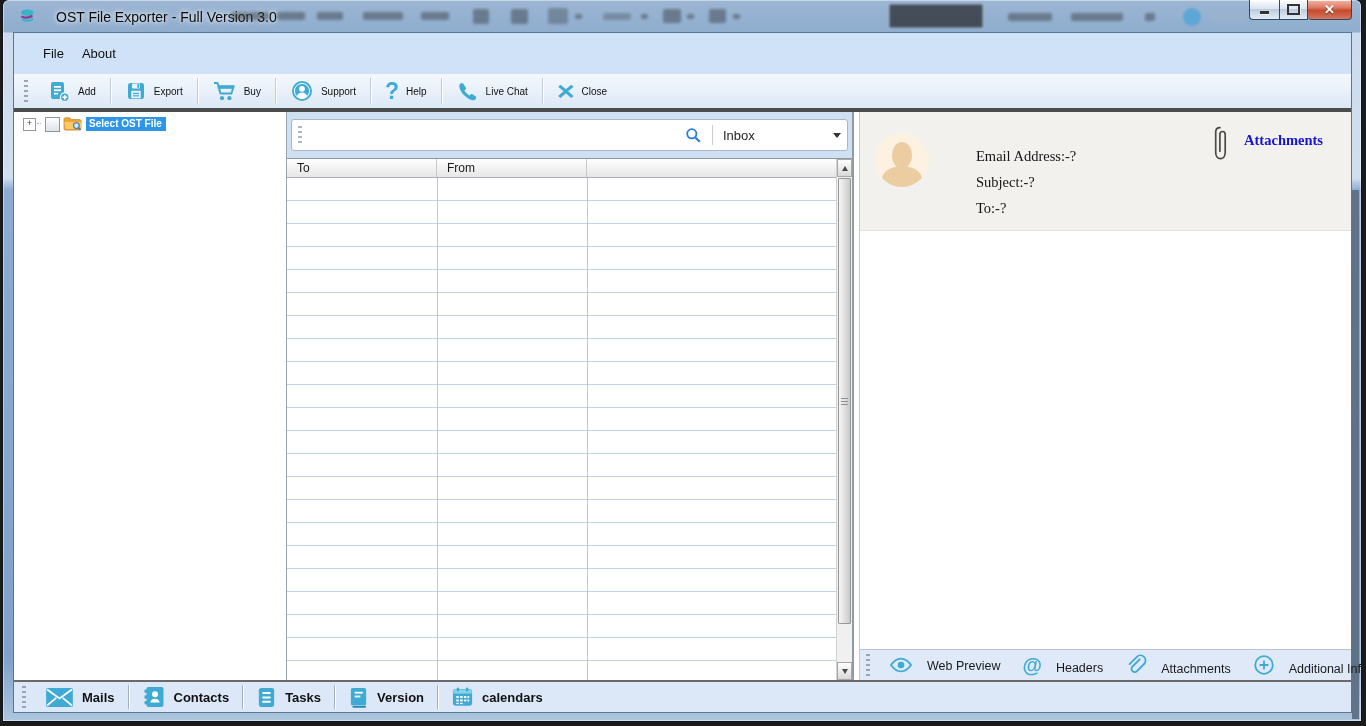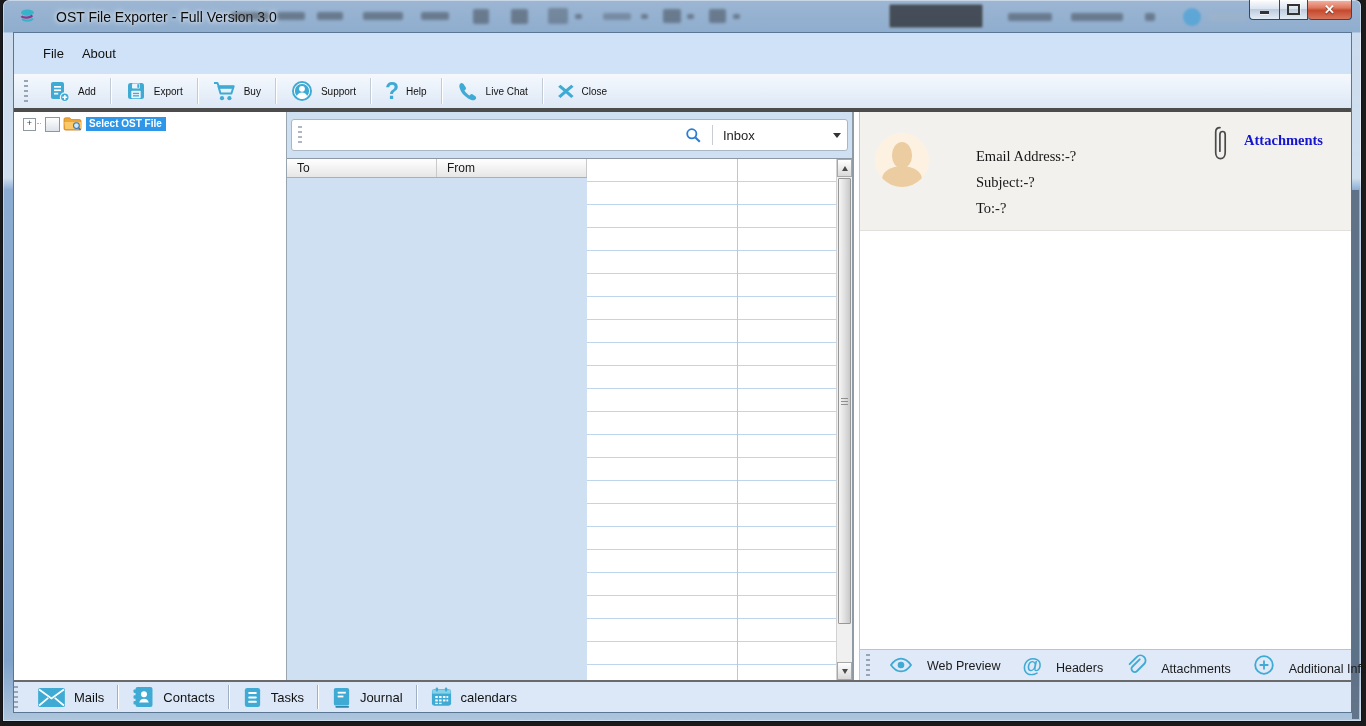"To" .table-main { flex-direction: row -> column }
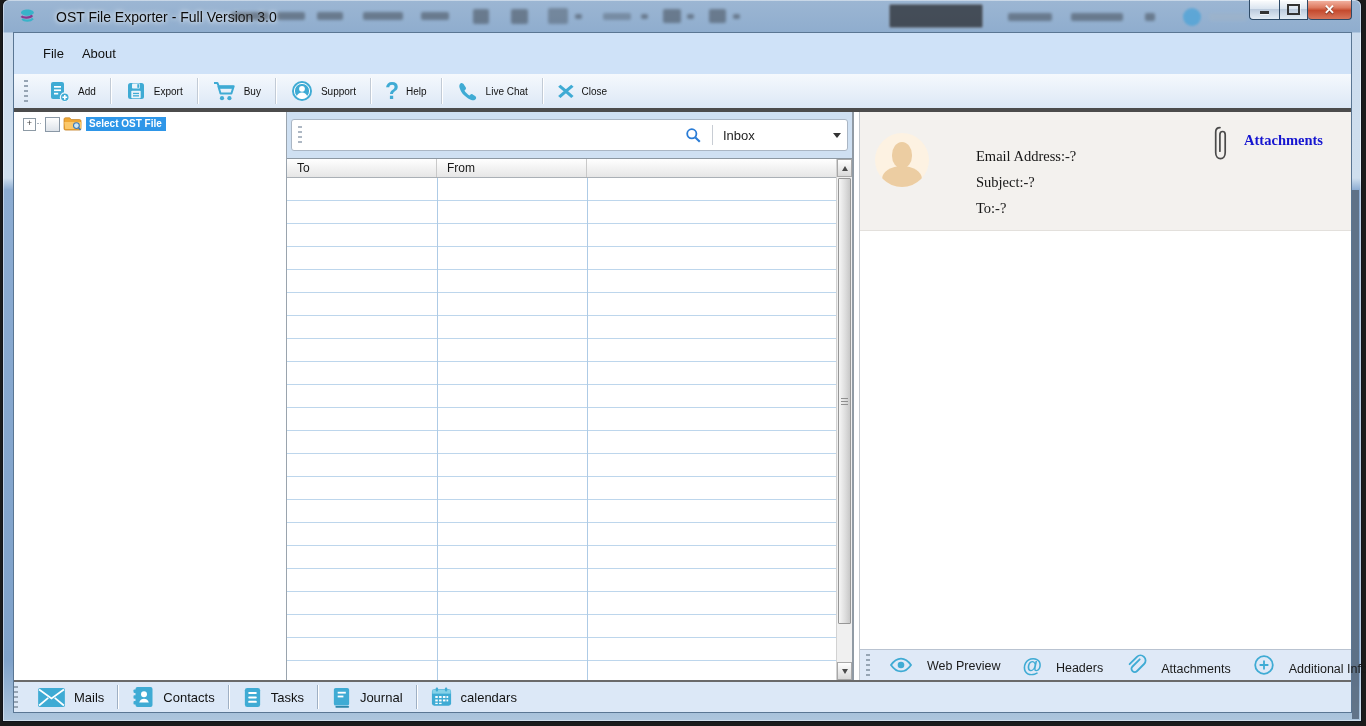"Mails" .tabsbar { font-weight: none -> bold; padding-left: none -> 8px }
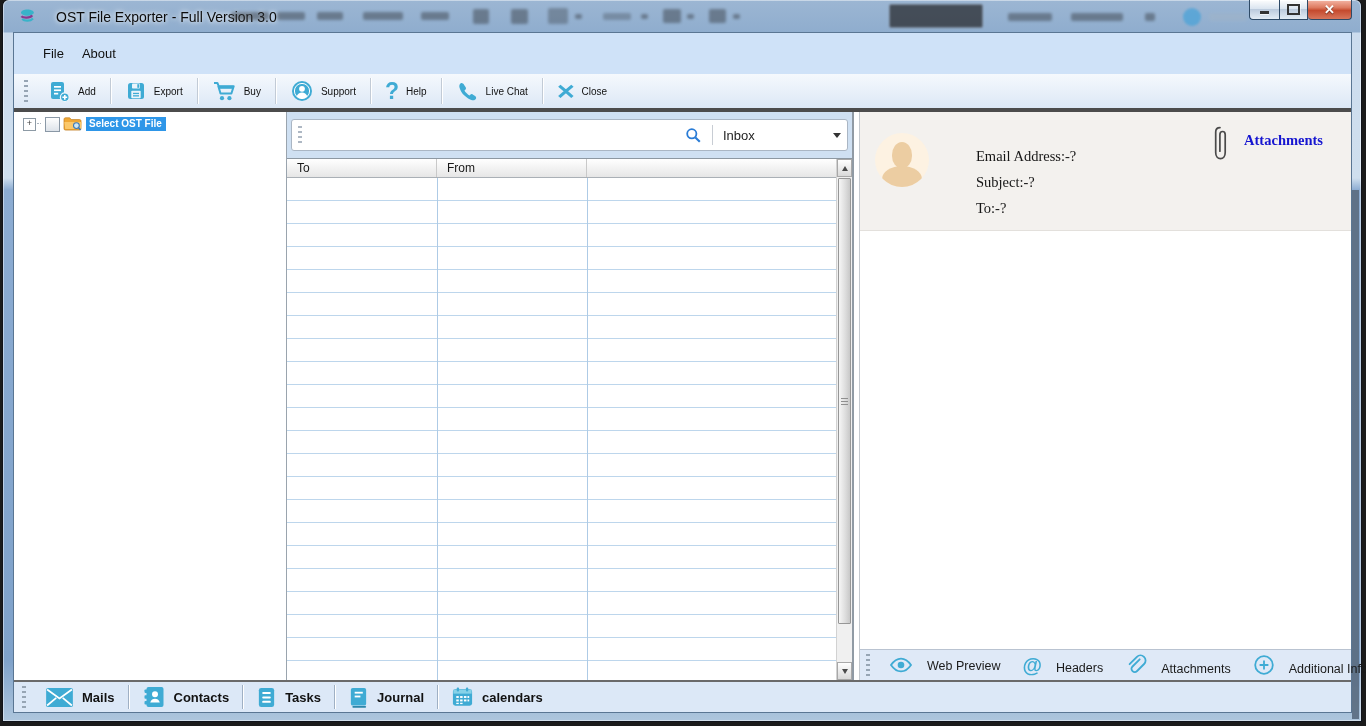"Journal" span.tab-label { text: Journal -> Version }
